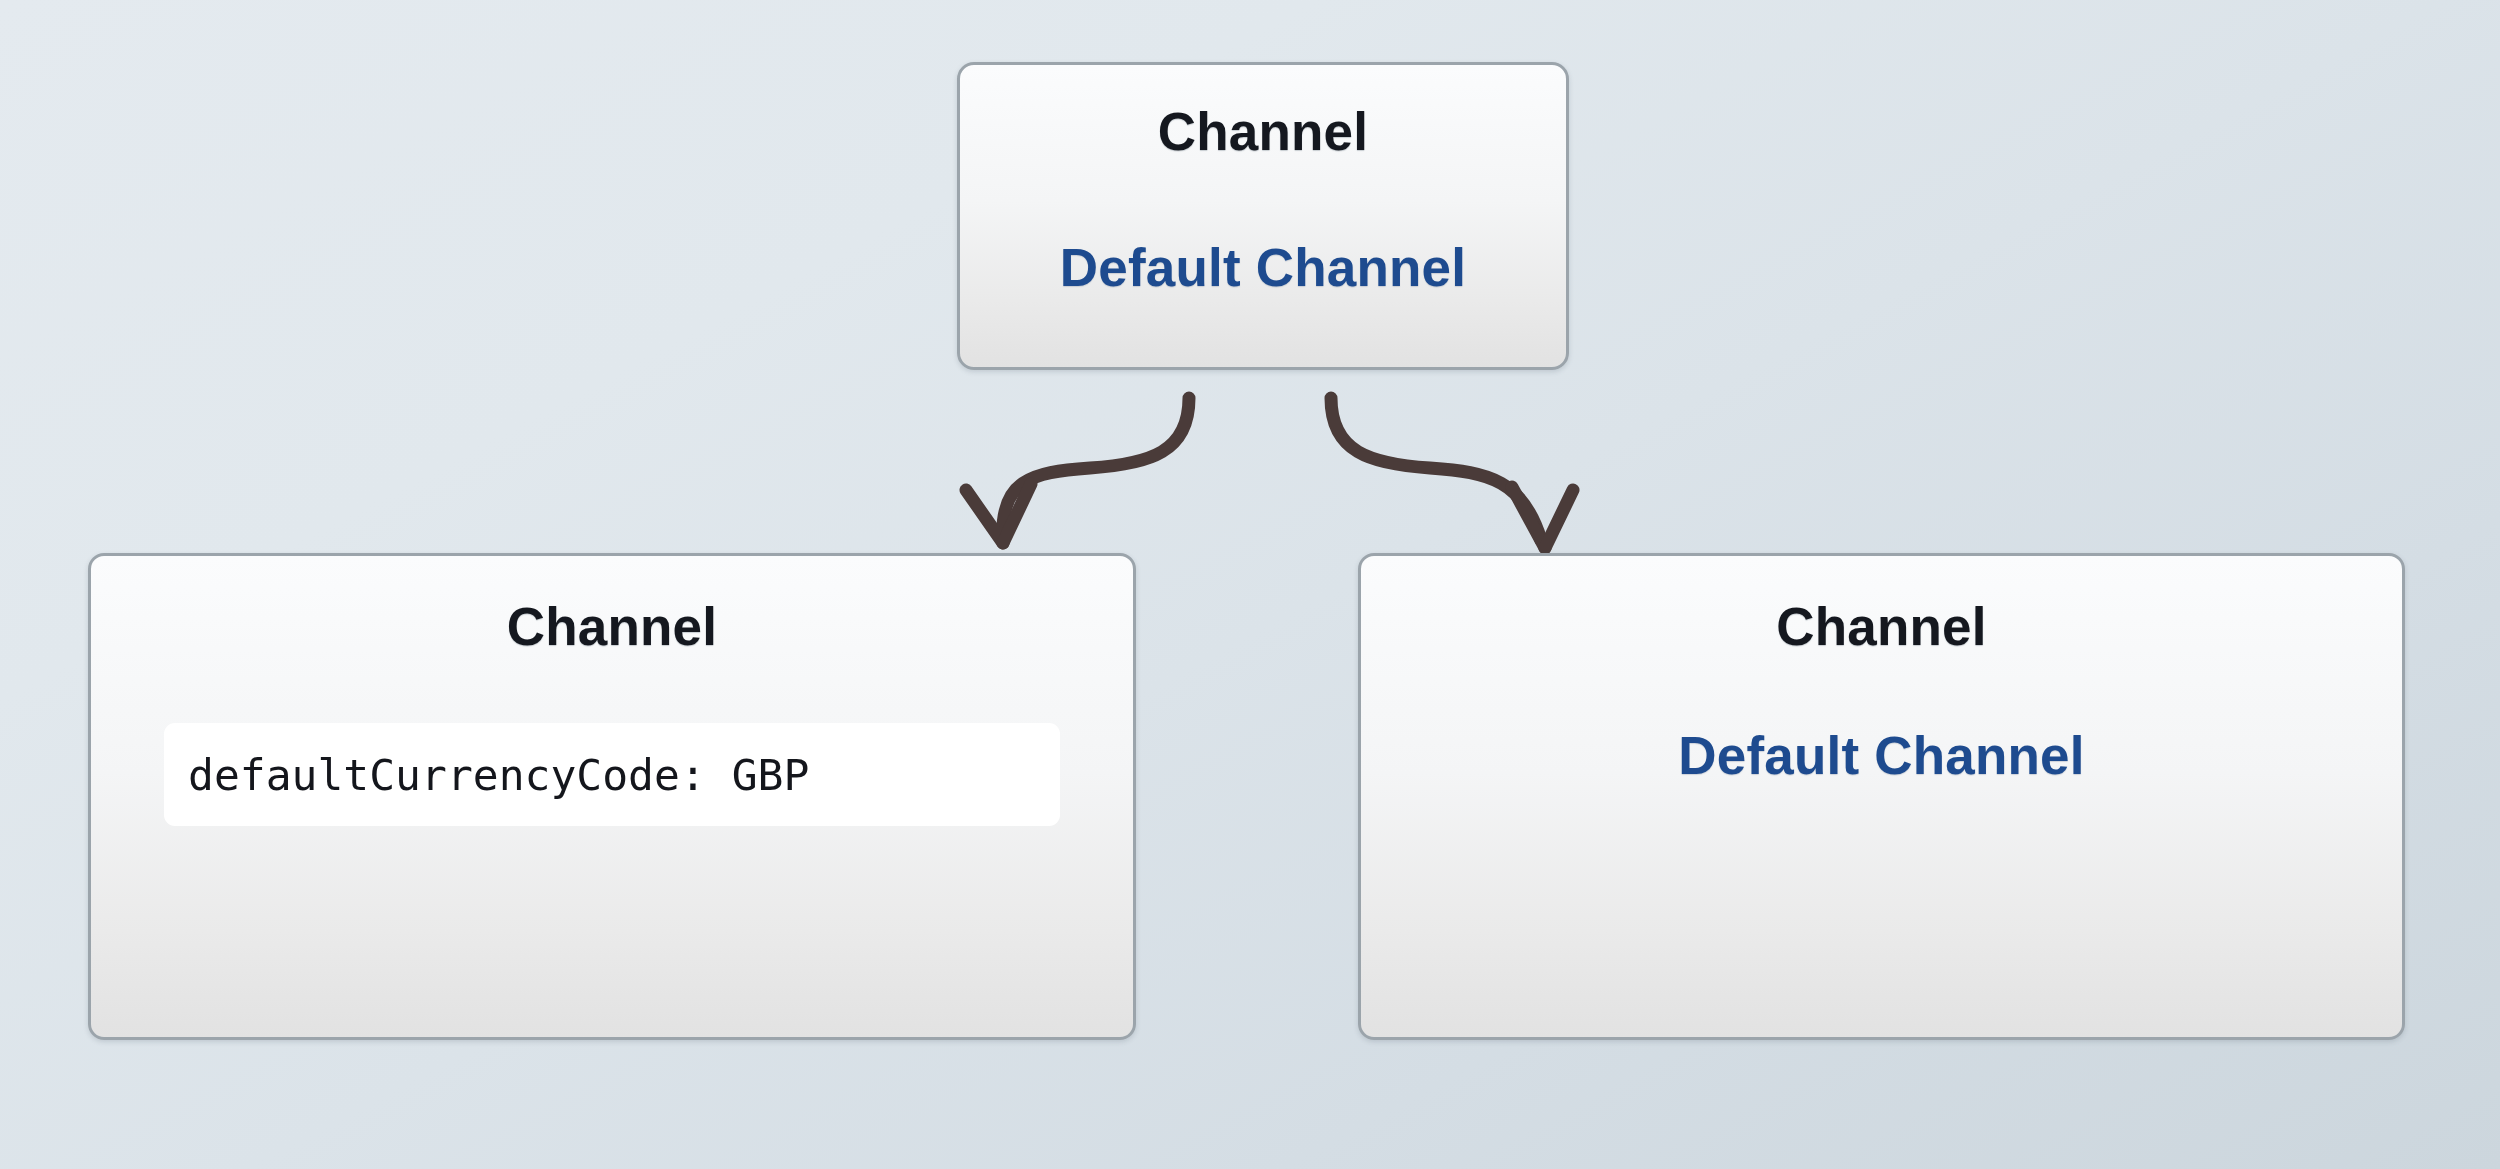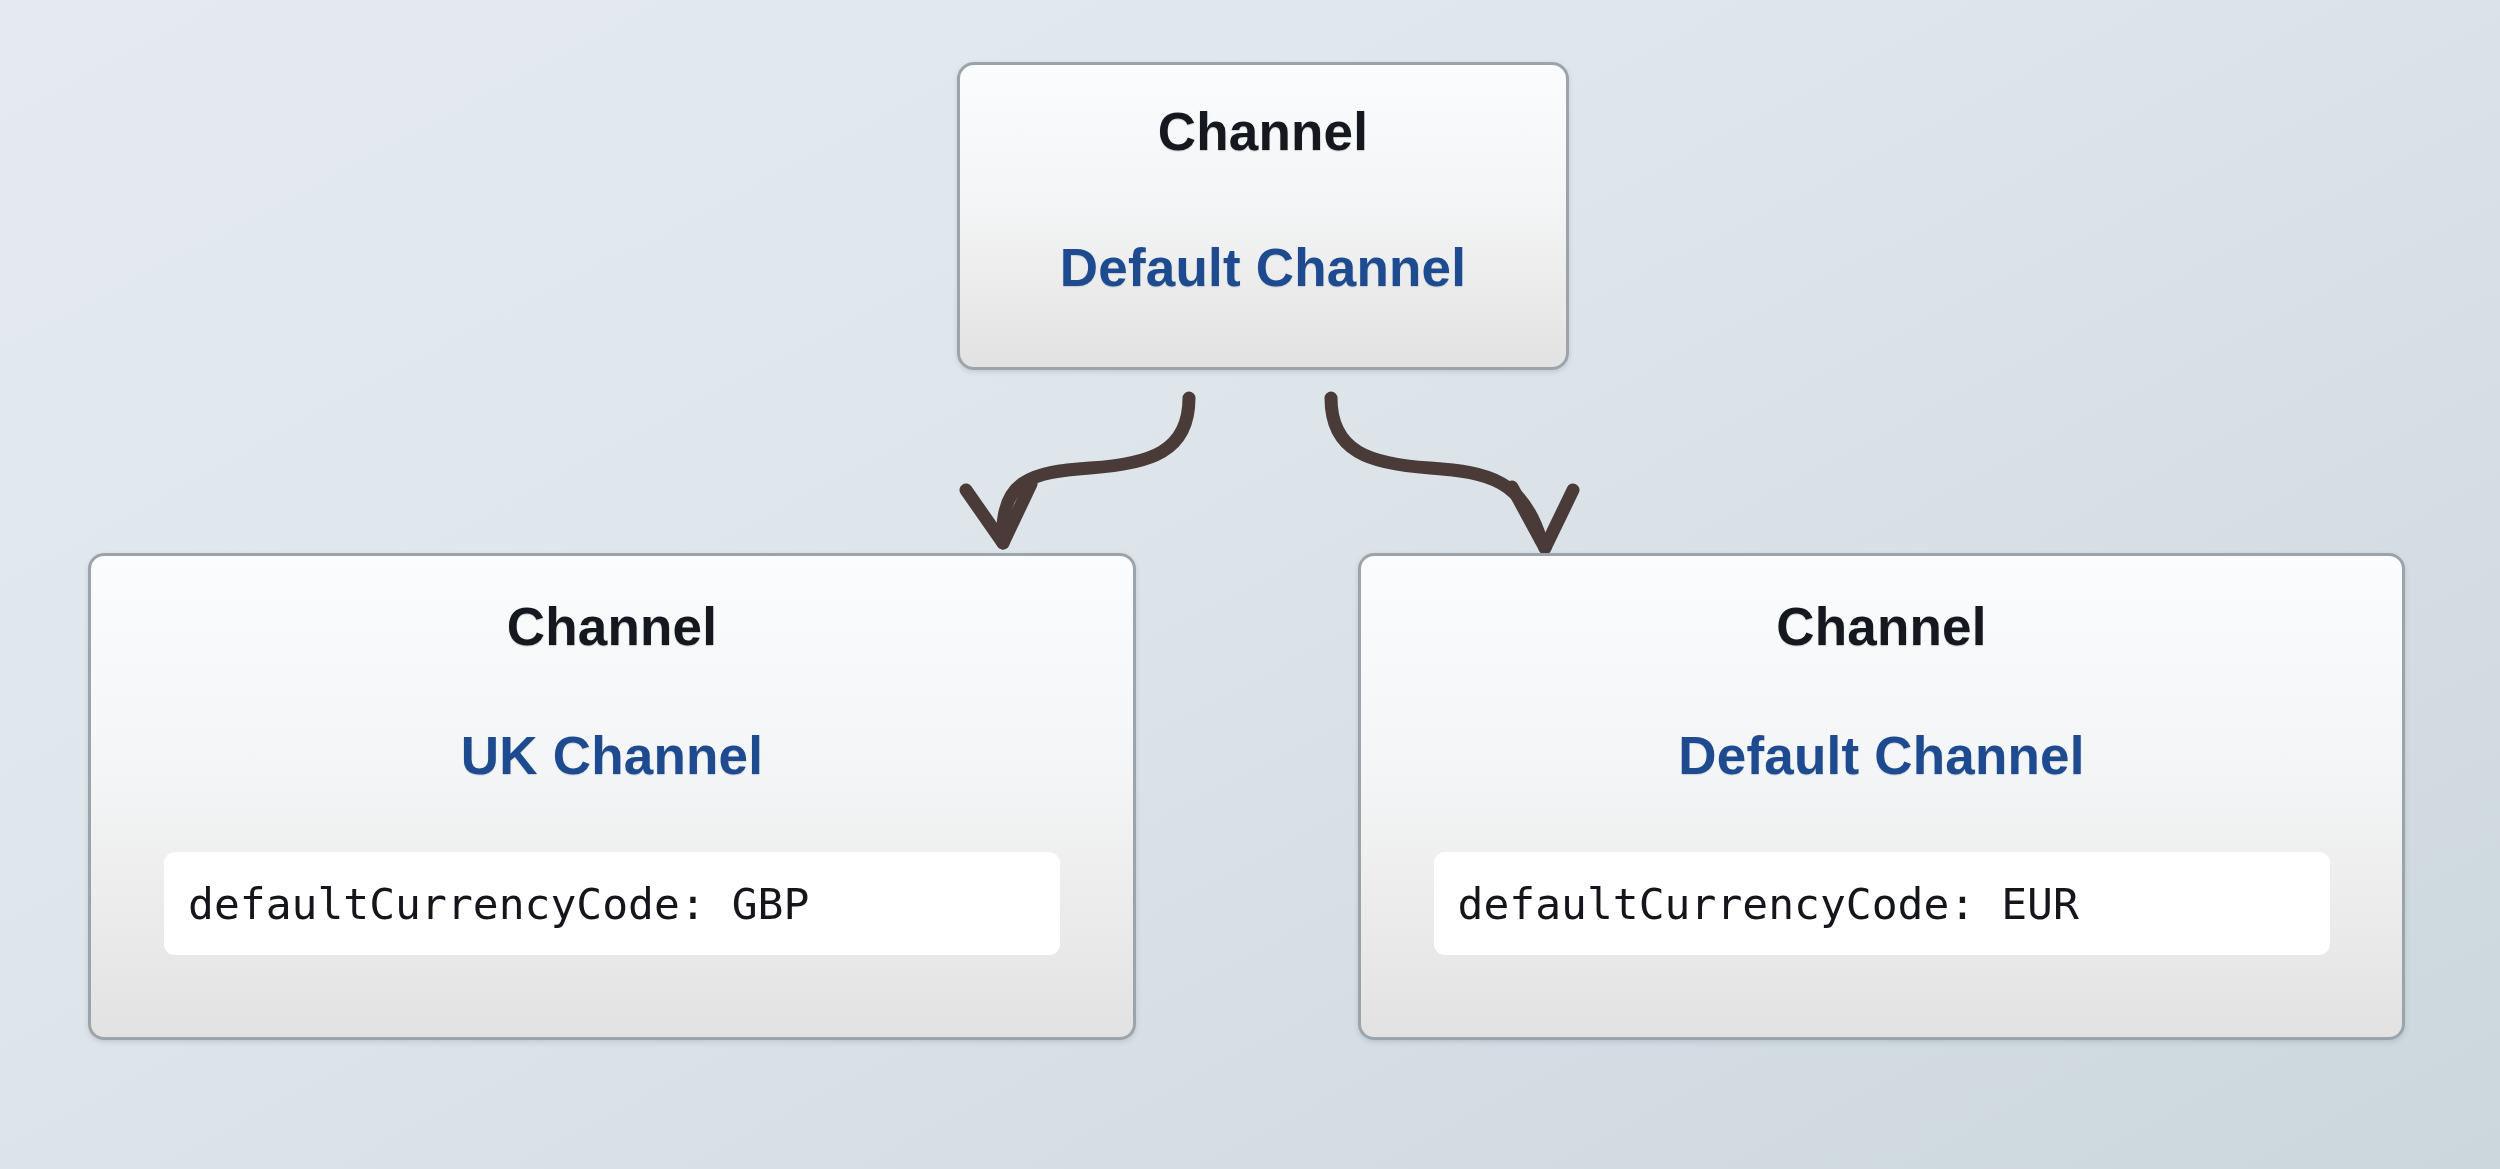"UK Channel" div.node-name { html: <div>UK Channel</div> -> none }
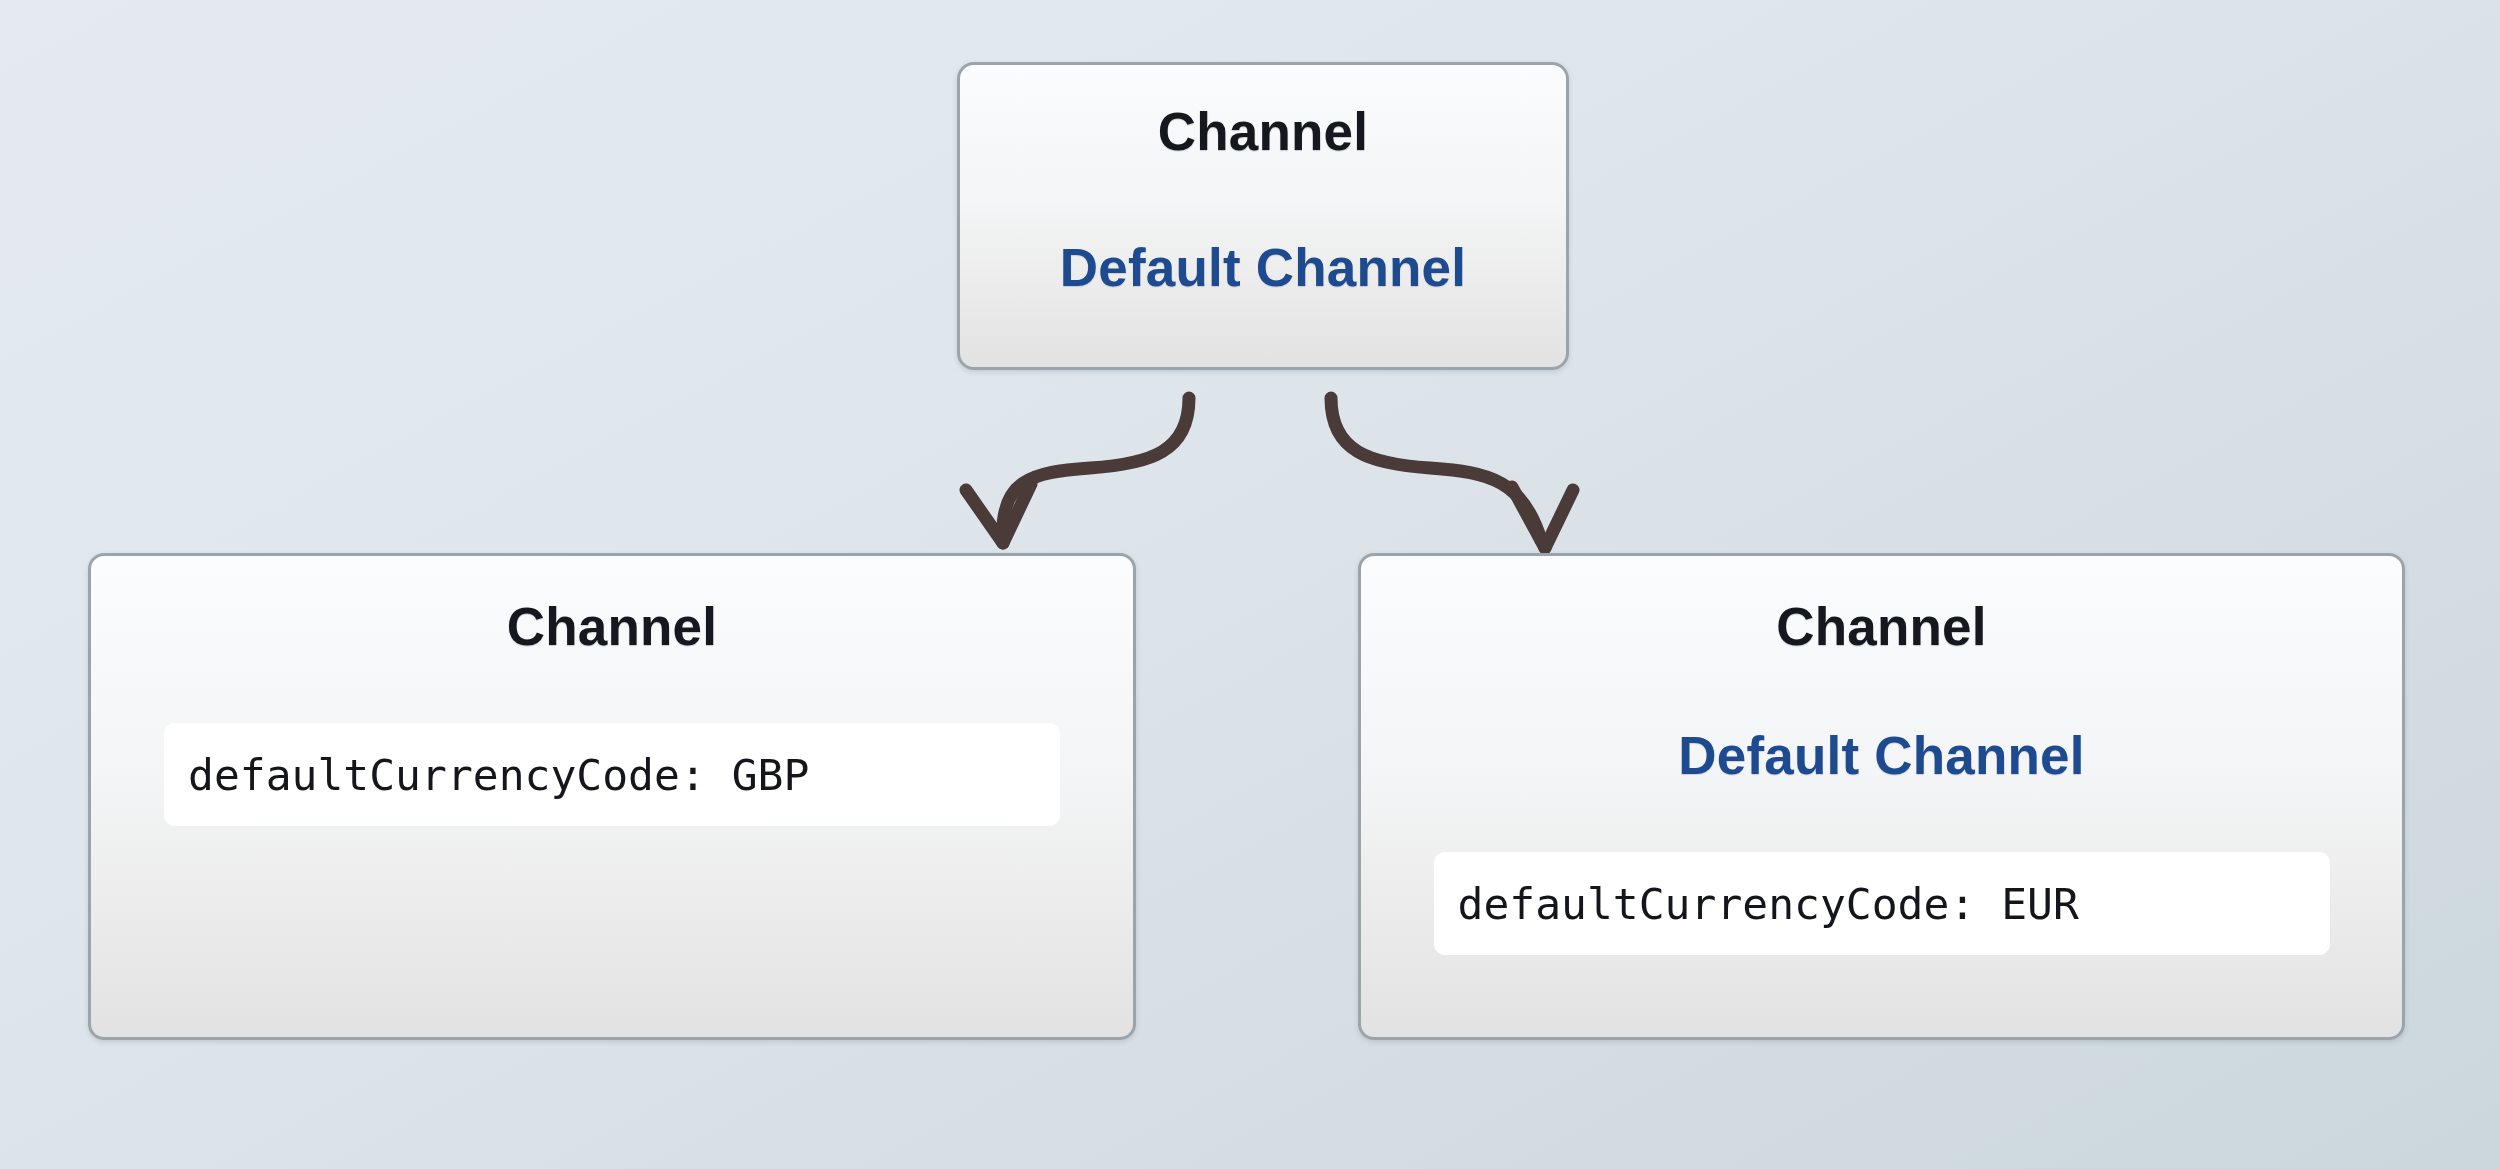"defaultCurrencyCode: EUR" div.node-prop { html: <div>defaultCurrencyCode: EUR</div> -> none }
